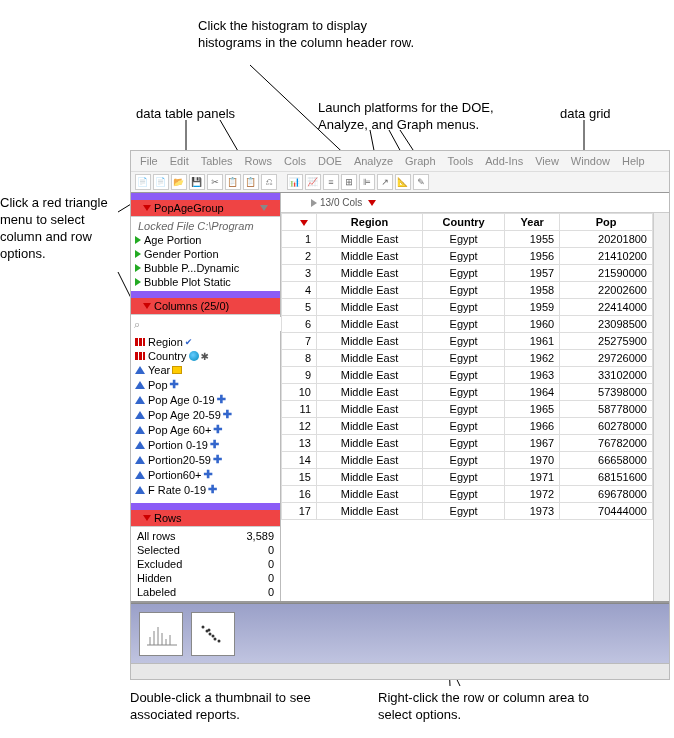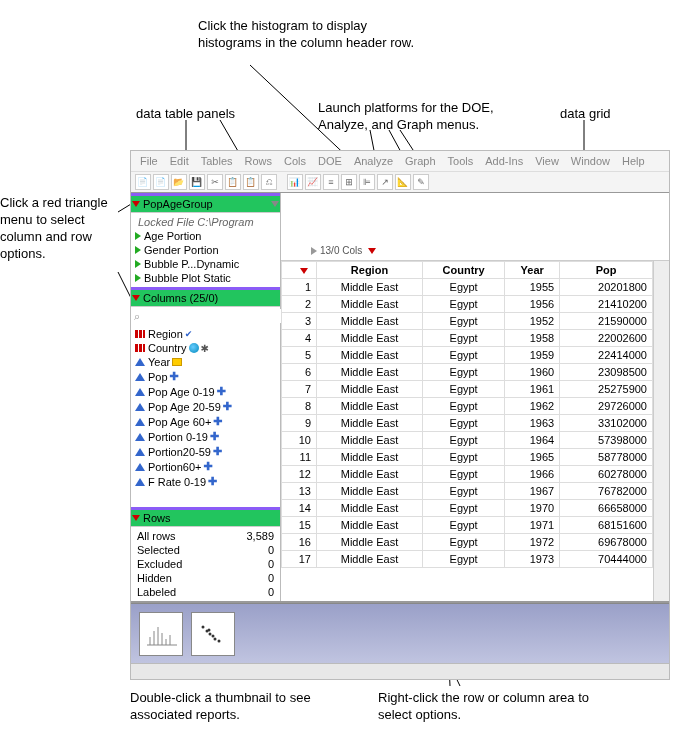"PopAgeGroup" .panel-header { background: #22c55e -> #ef4444; border-top: 3px solid #8b5cf6 -> 7px solid #8b5cf6; padding: 2px 1px -> 2px 12px }
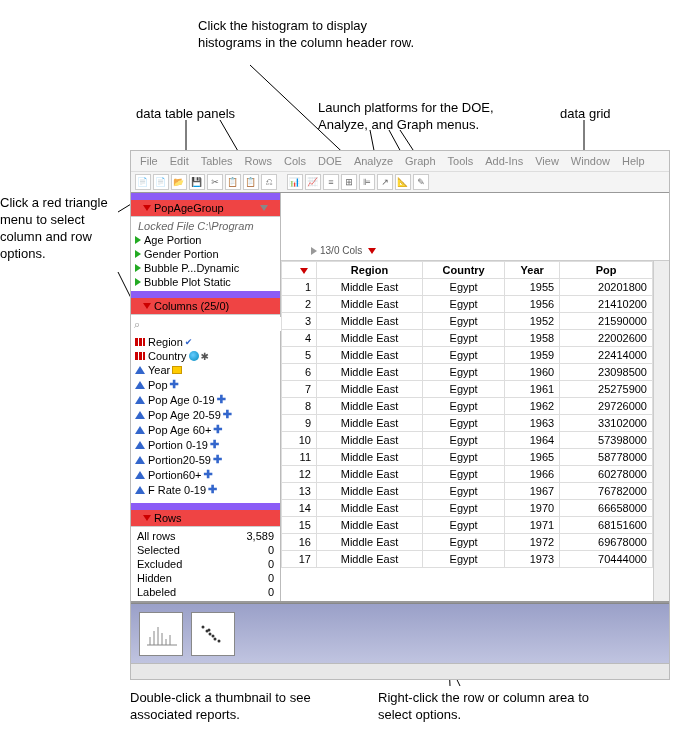"13/0 Cols" .grid-top { margin-top: 48px -> none }
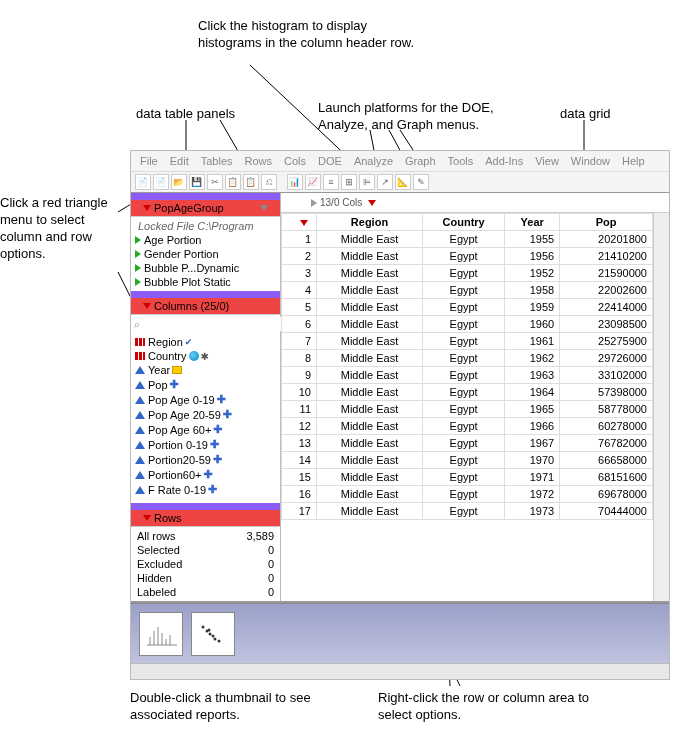"1952" td { text: 1952 -> 1957 }
